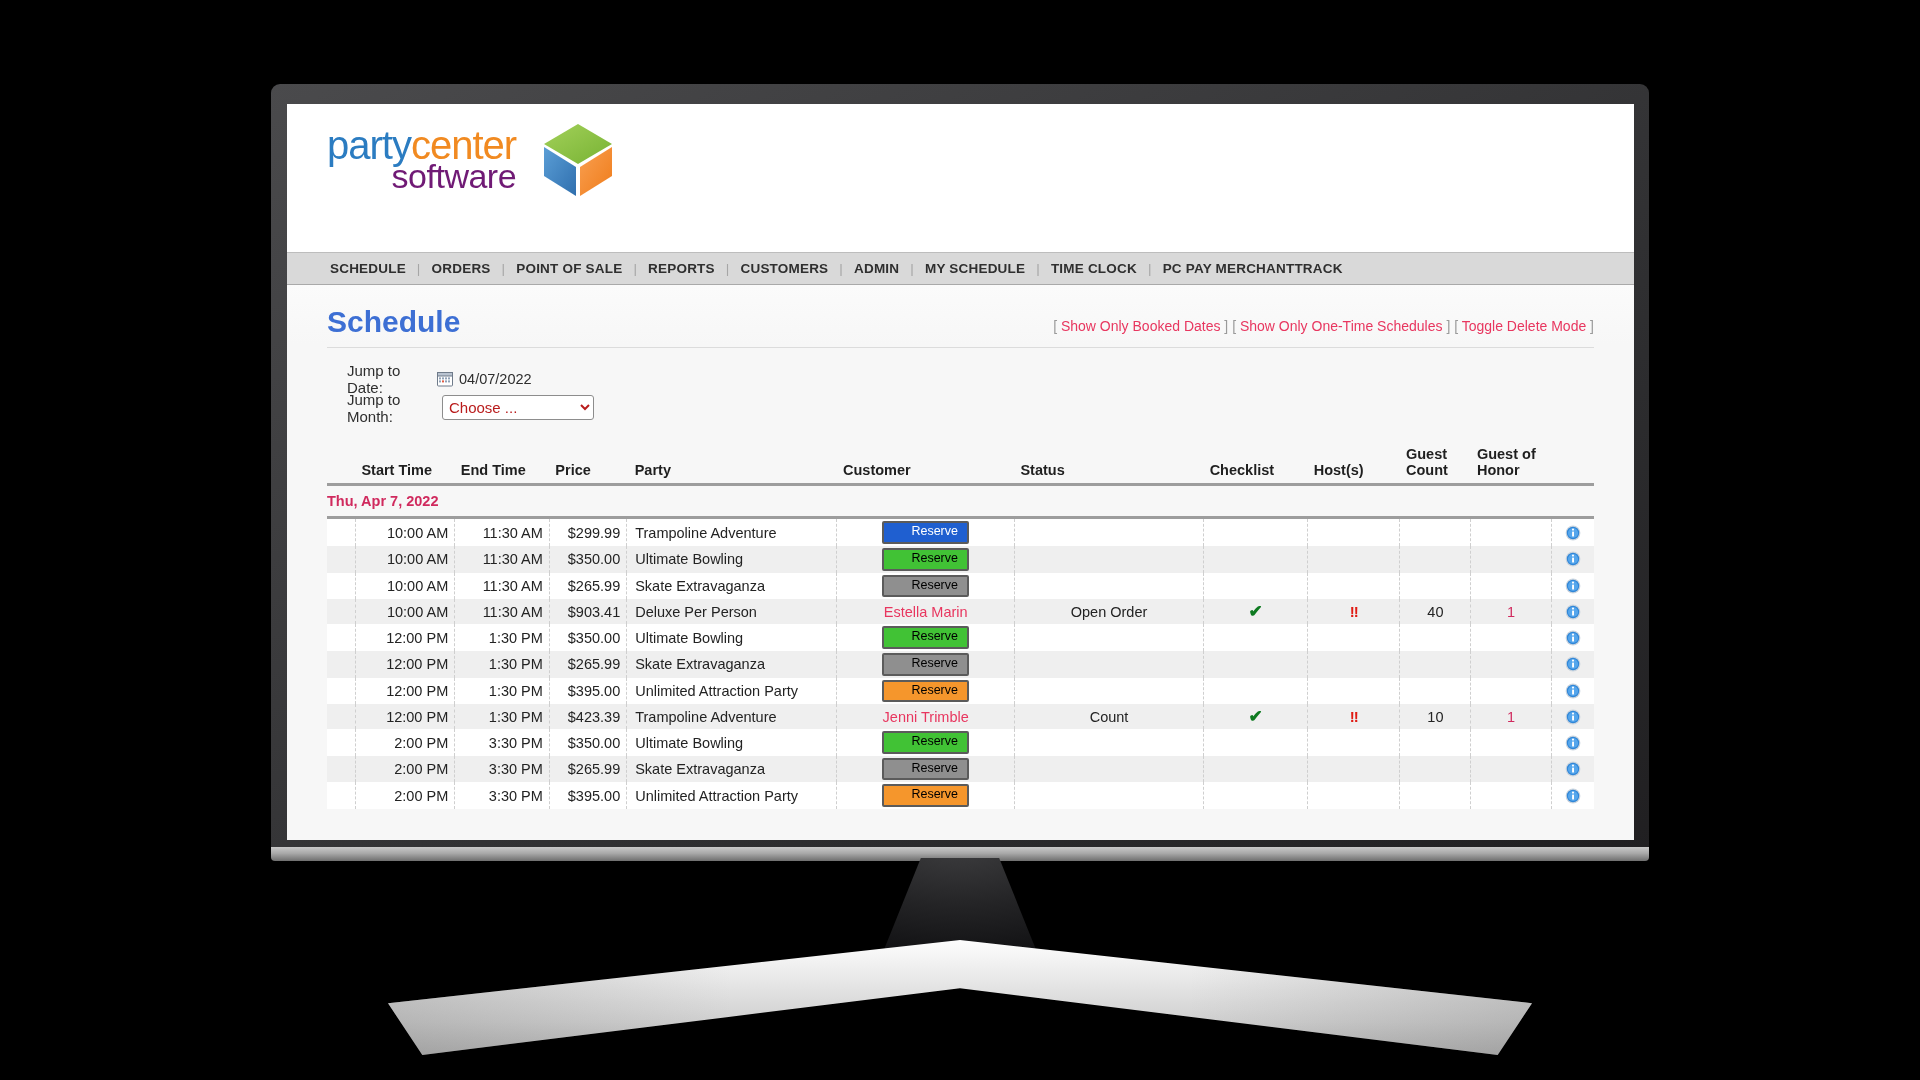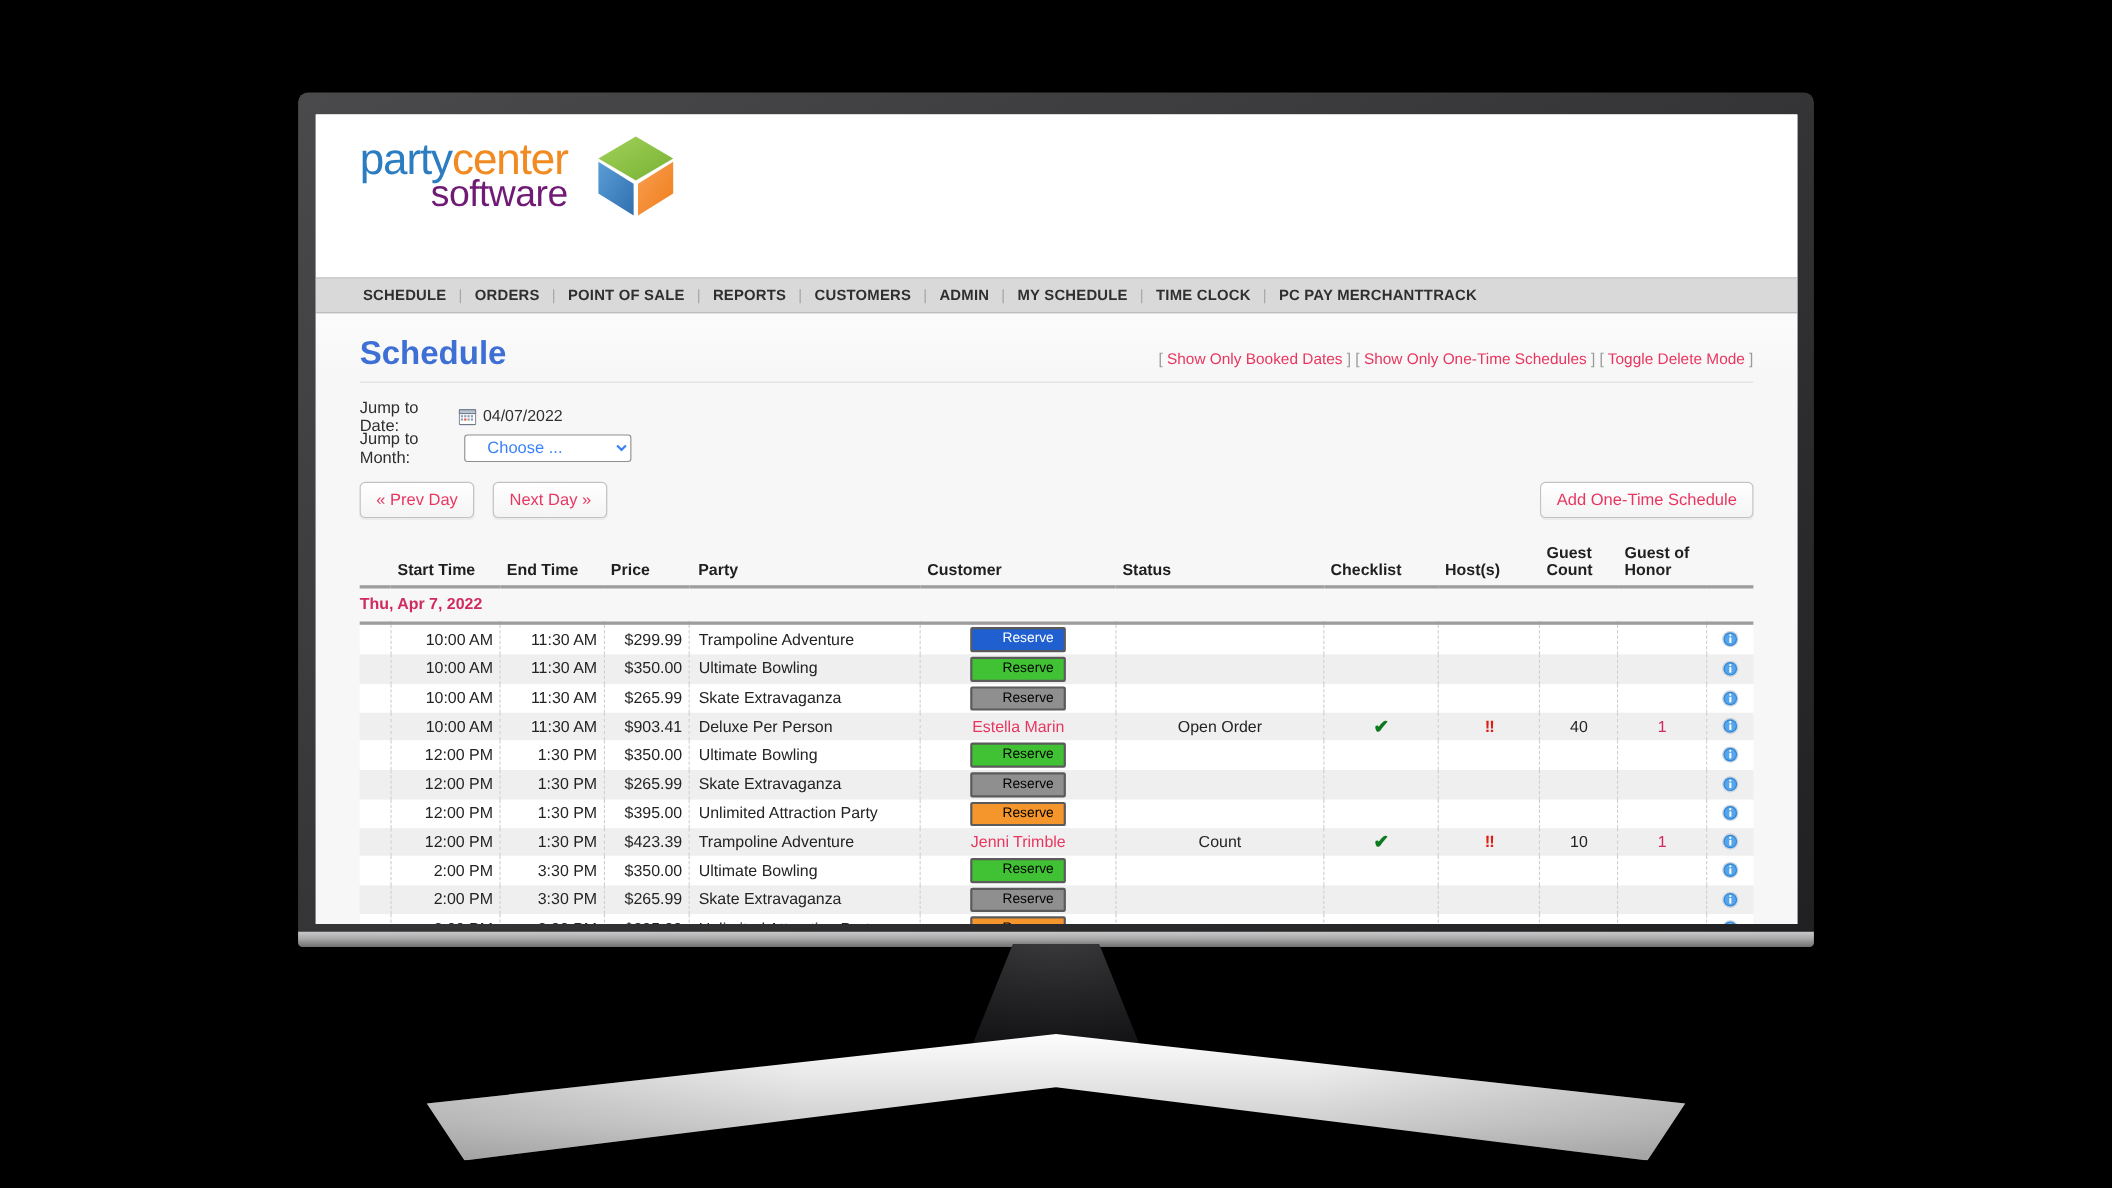"Jump to Date:" .jump-rows { margin-left: none -> 20px }
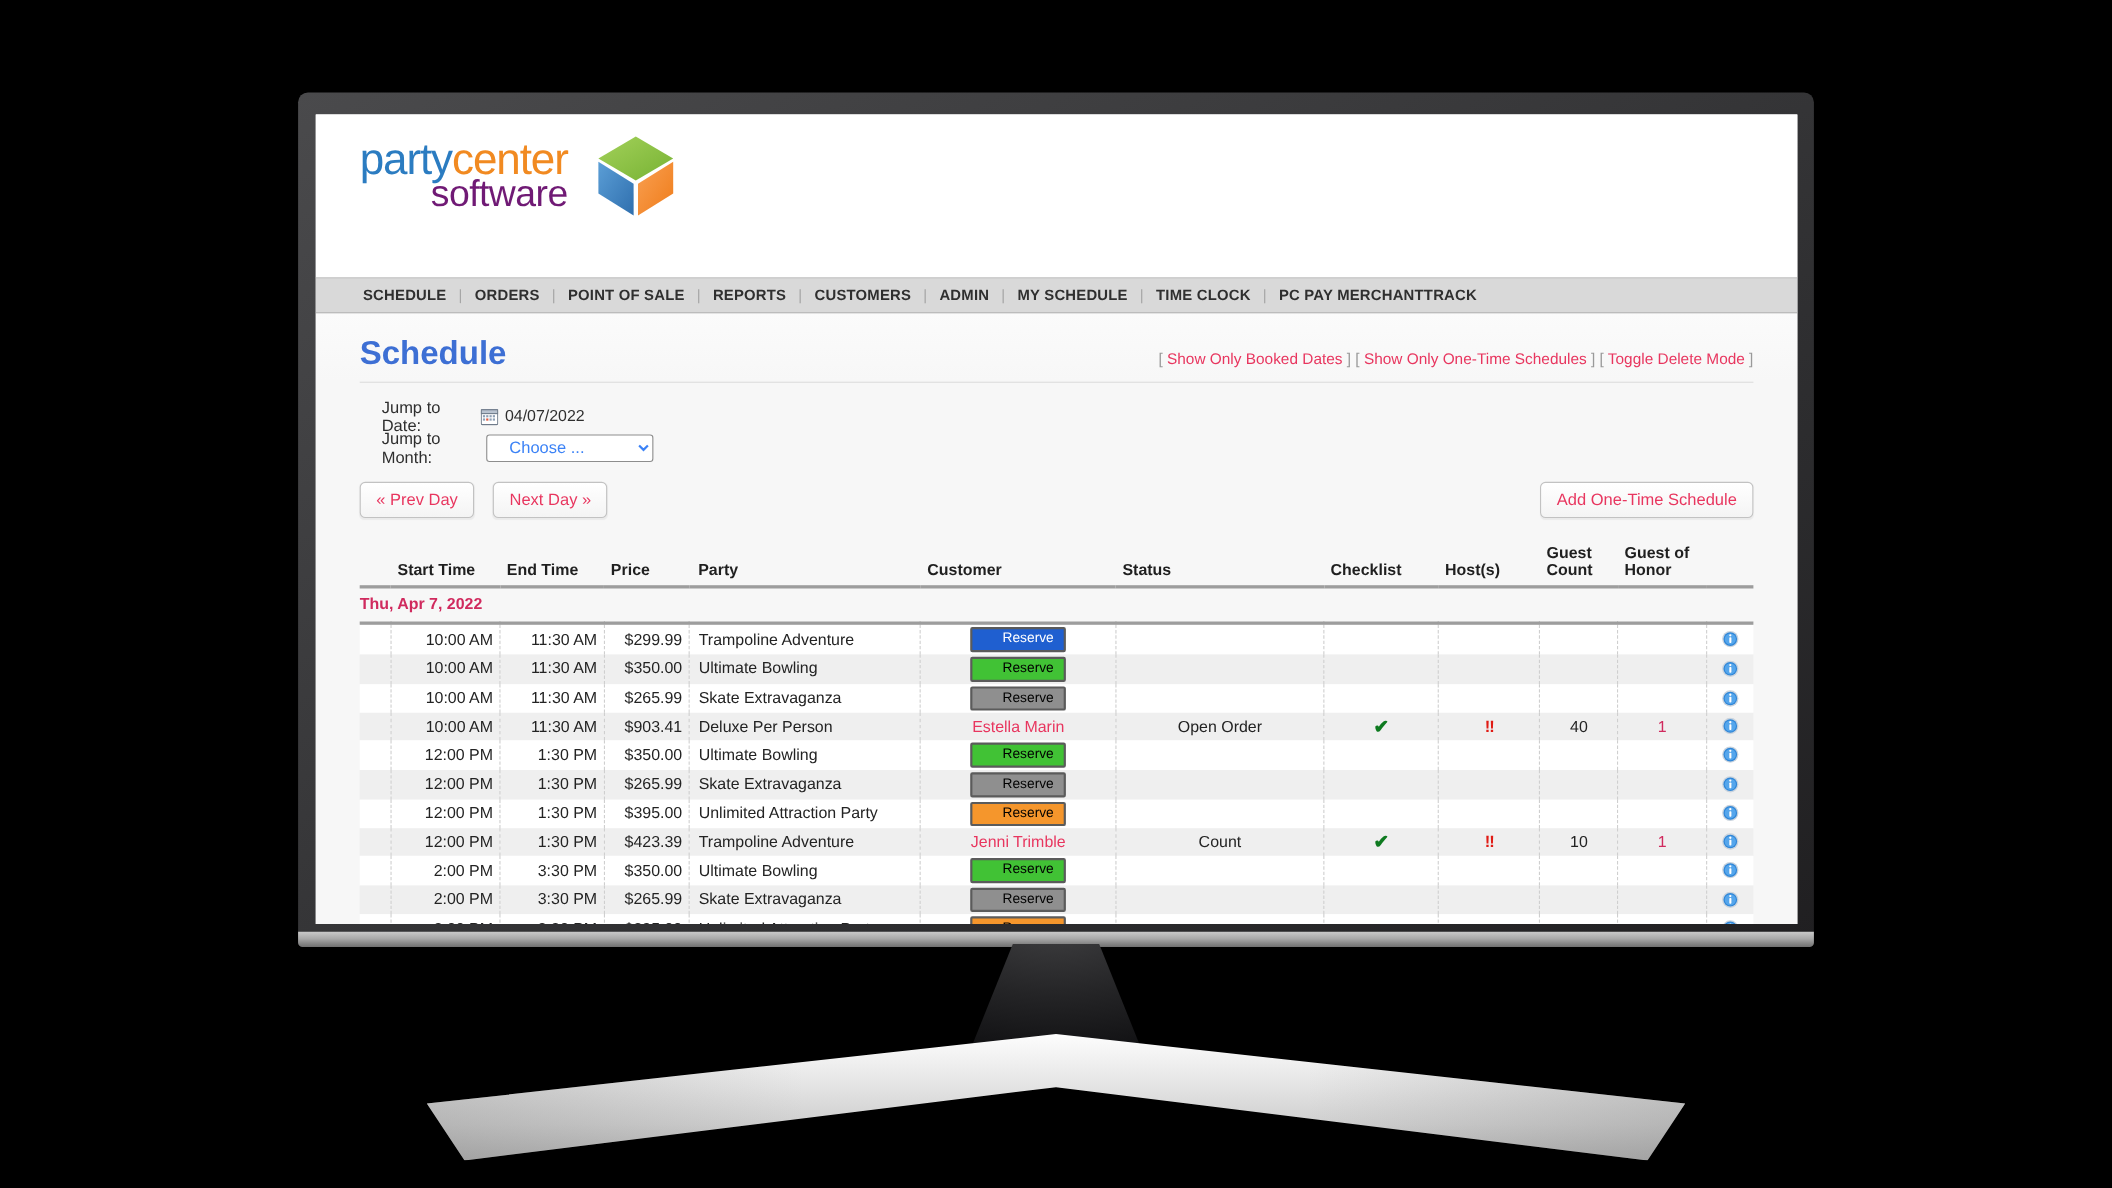"Choose ..." select.month-select { color: #3b82f6 -> #b91c1c; padding-left: 16px -> 2px }
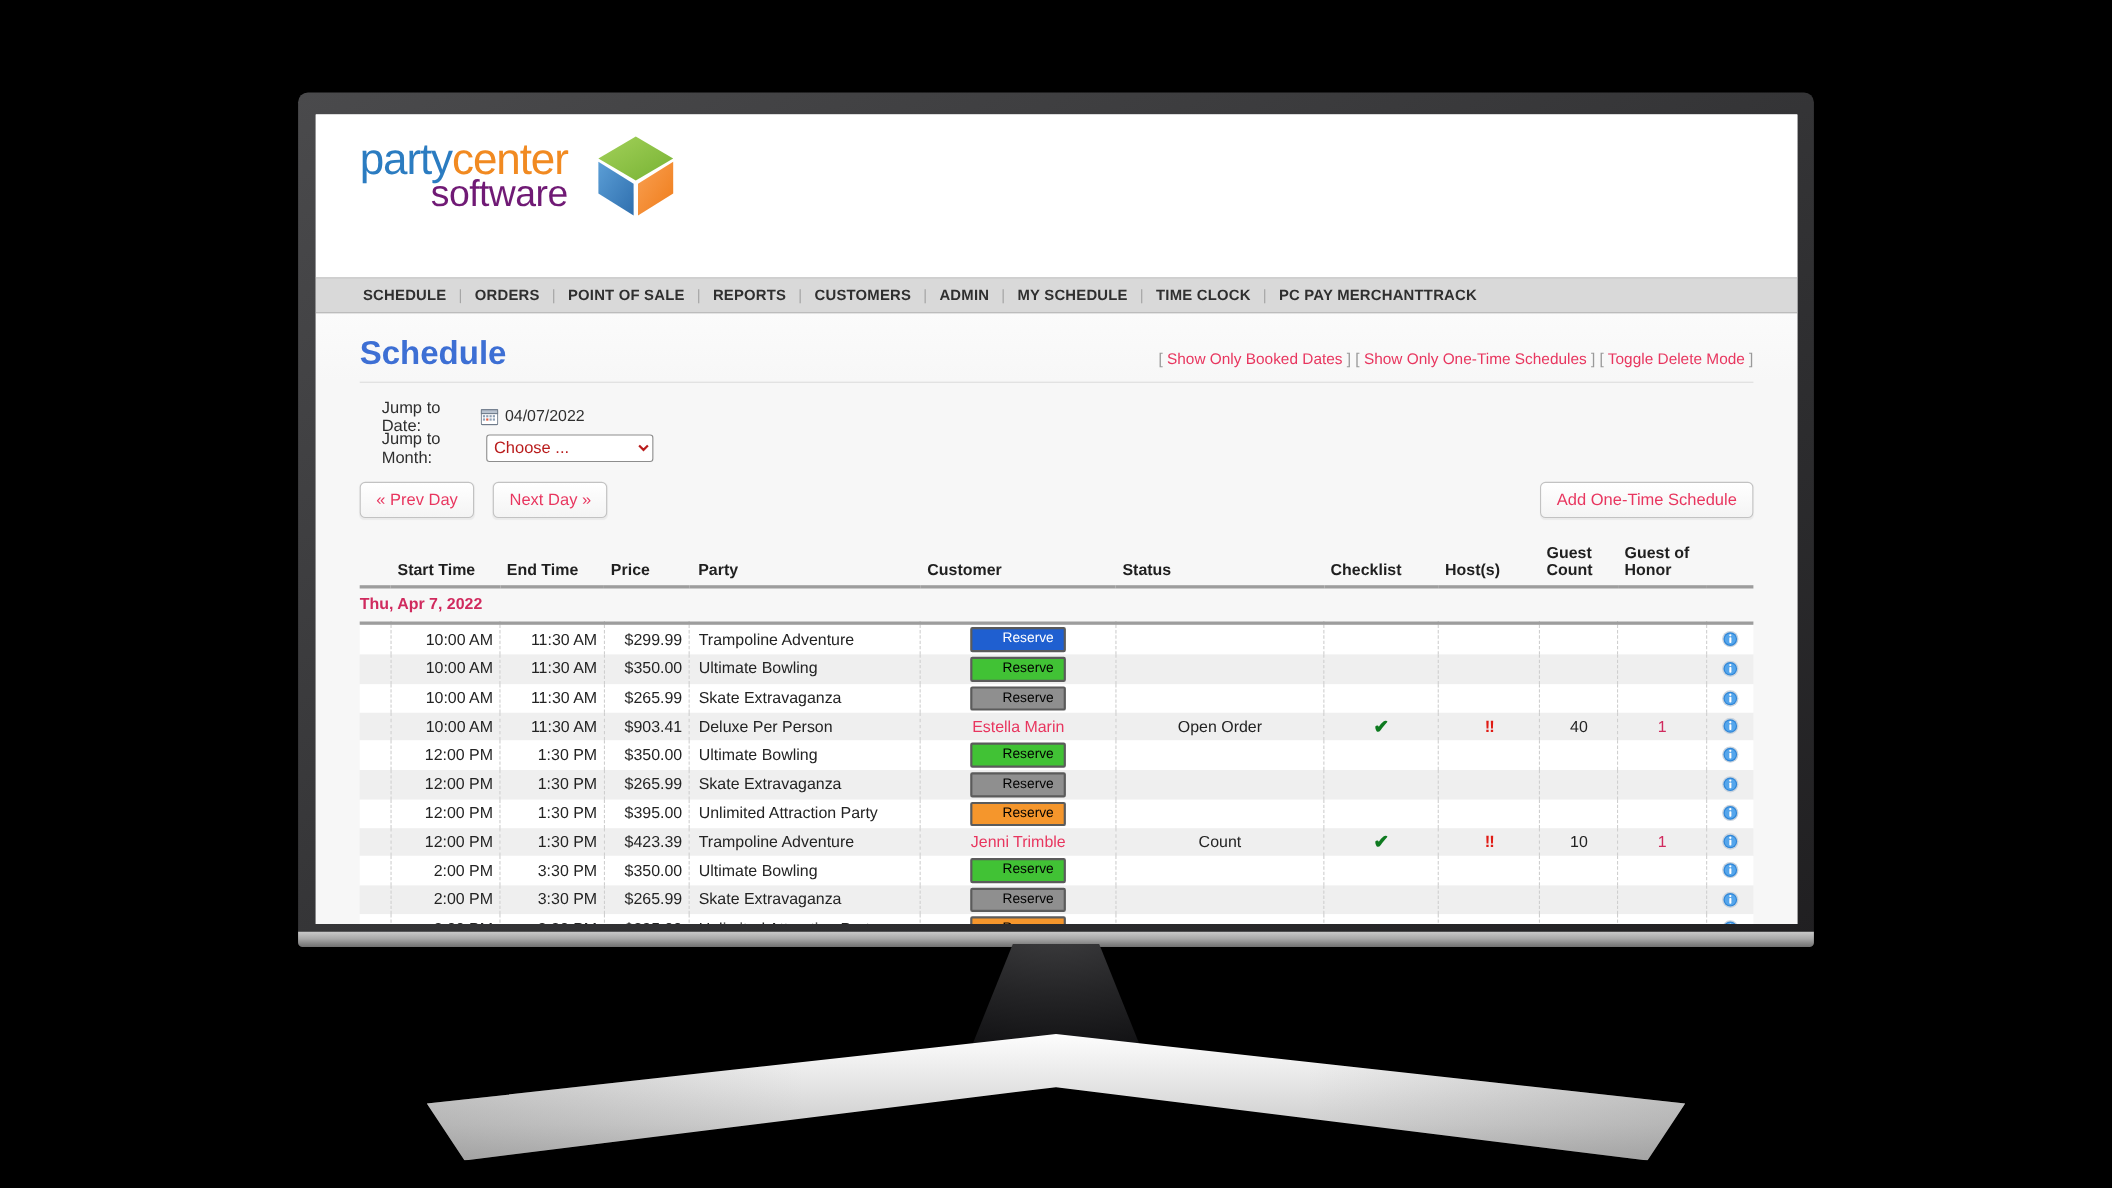"« Prev Day" div.btn-row { html: <div> <div> <button>« Prev Day</button> <button>Next Day »</button> </div> <button>Add One-Time Schedule</button> </div> -> none }
